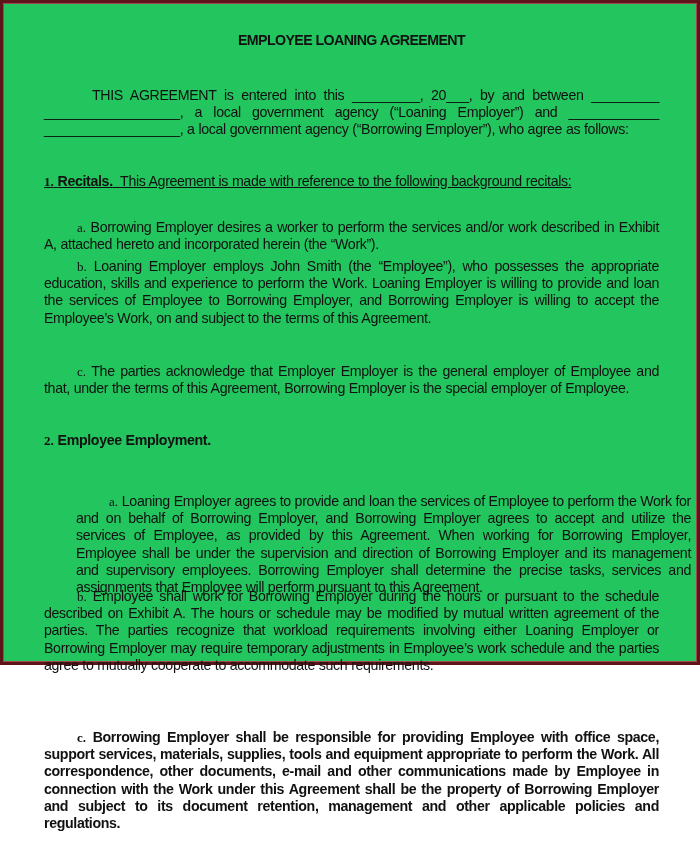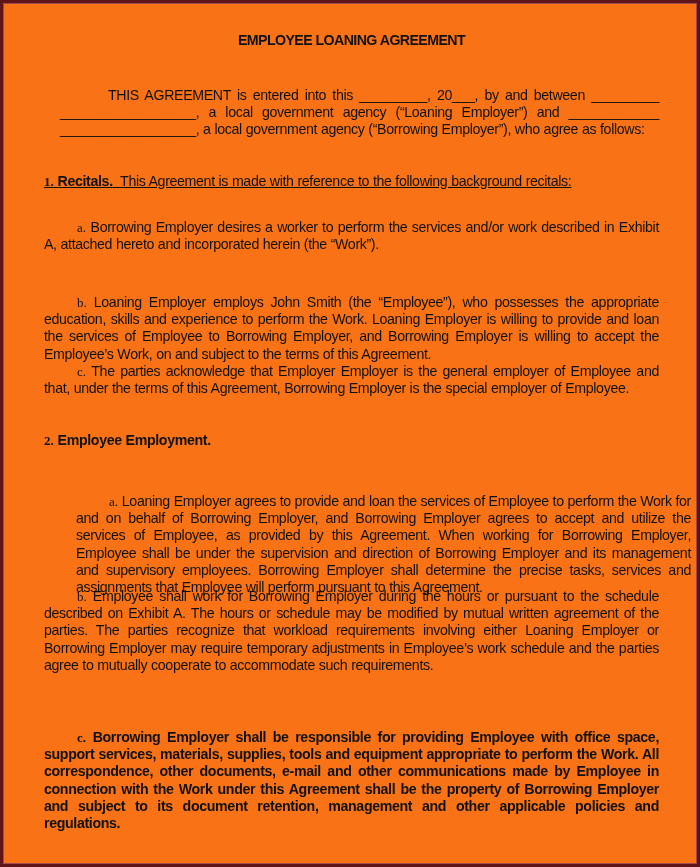"EMPLOYEE LOANING AGREEMENT" .page { background: #f97316 -> #22c55e; height: 867px -> 665px }
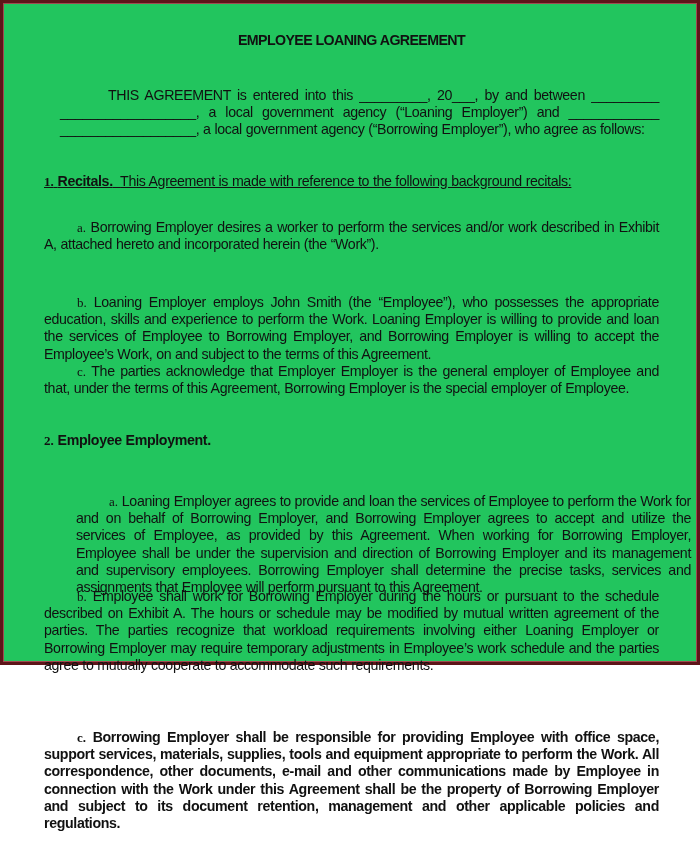"THIS AGREEMENT is entered into" .b-intro .indent { margin-left: 16px -> none }
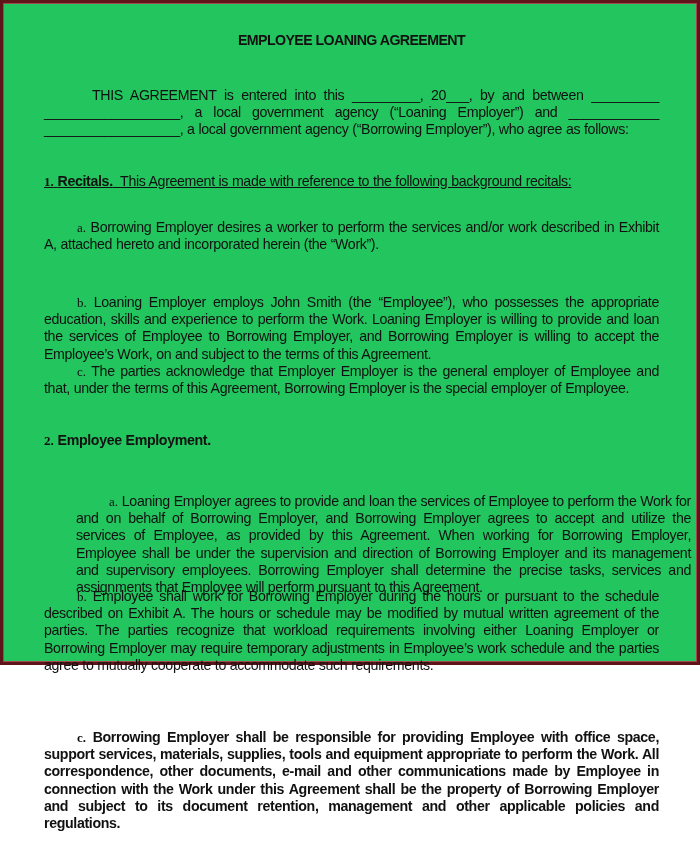"b. Loaning Employer employs John" .b-s1b { margin-top: 36px -> none }
